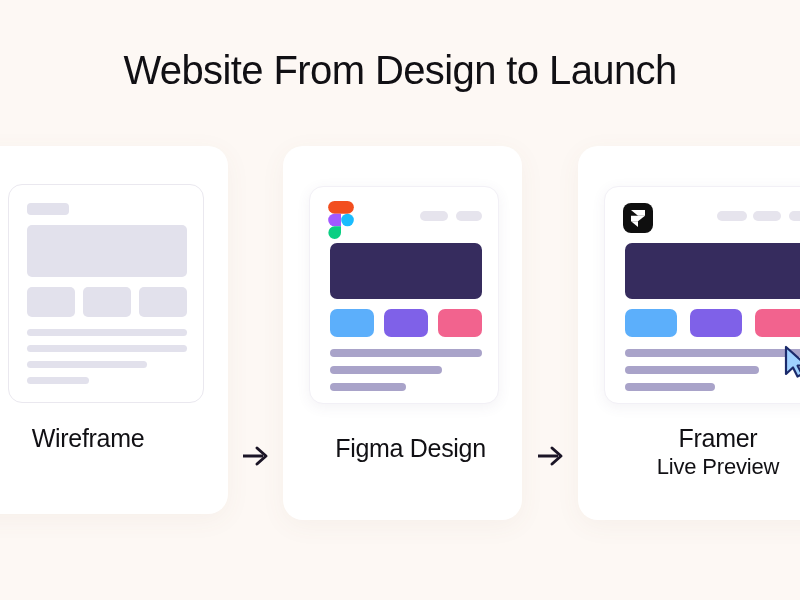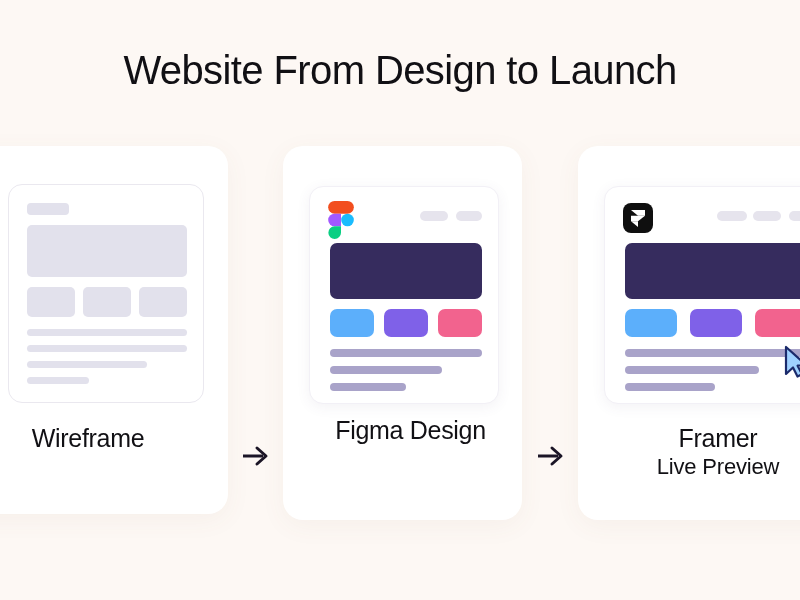"Figma Design" .card-2 .label-main { top: 270px -> 288px }
